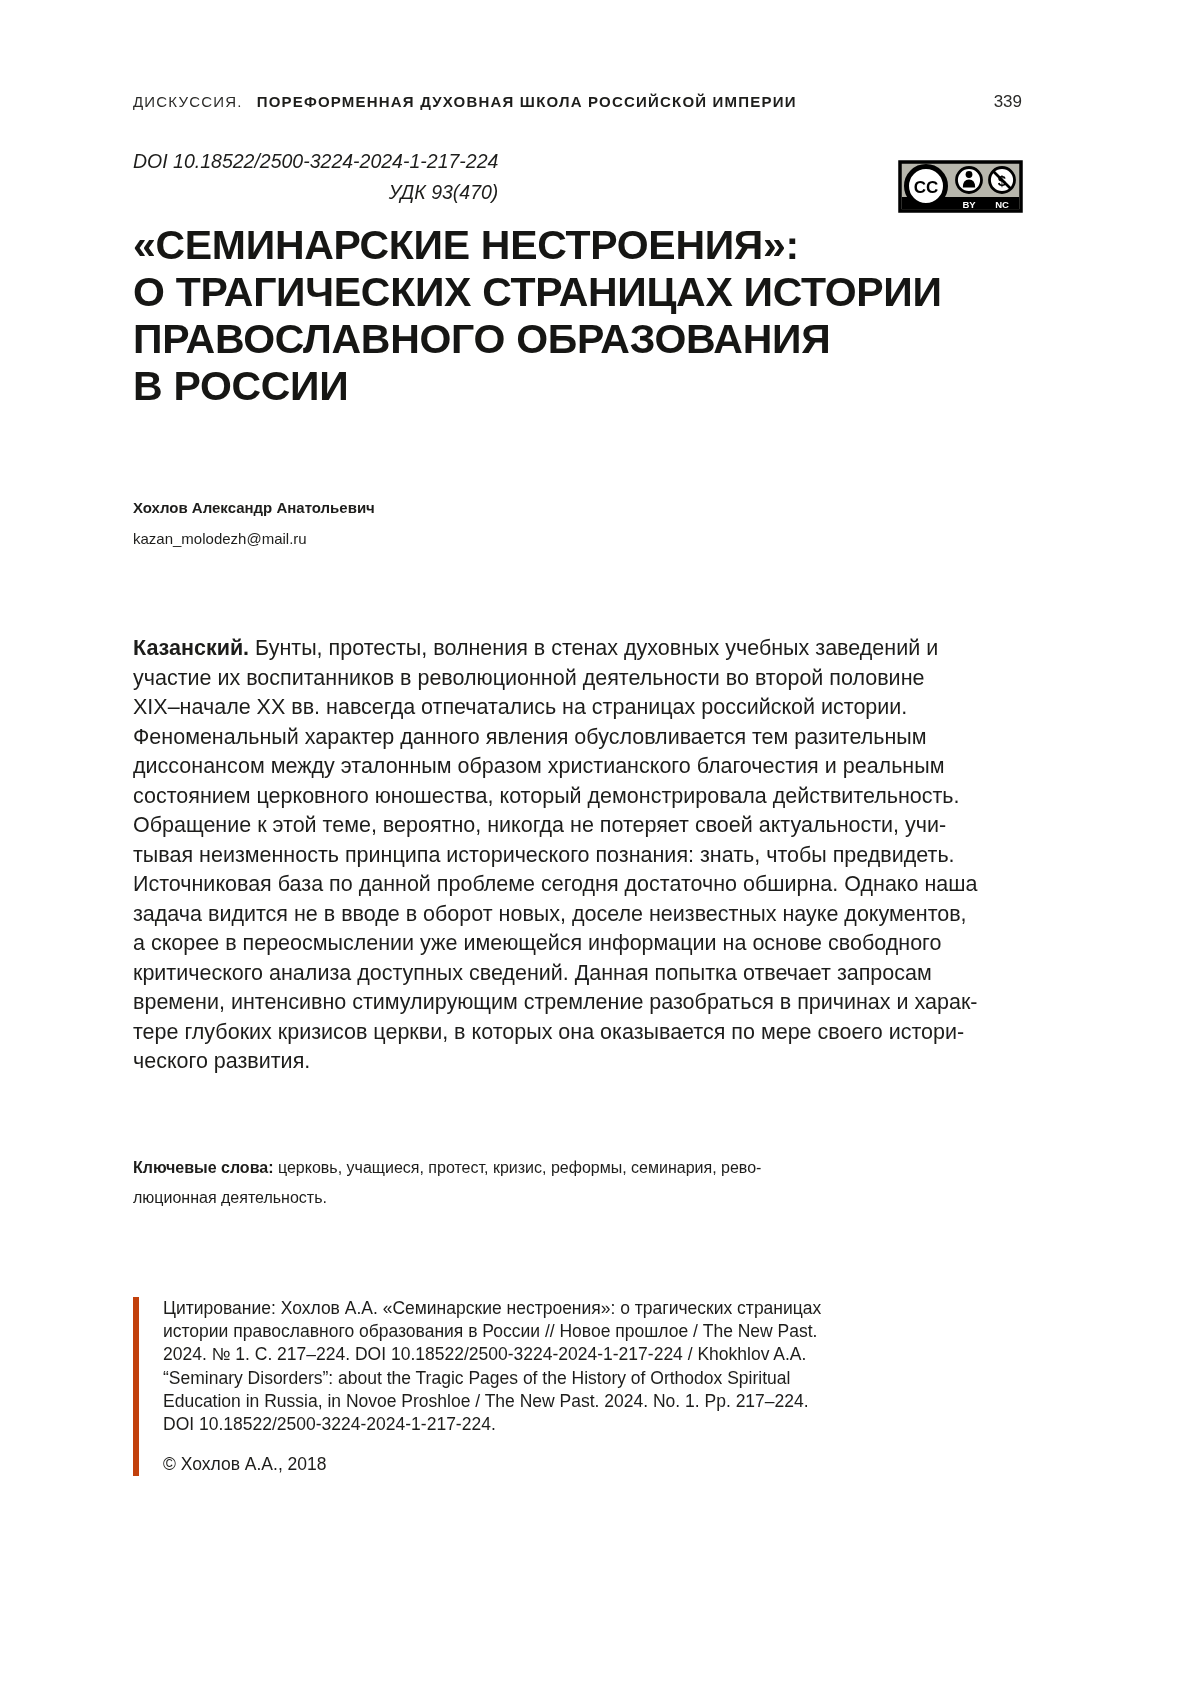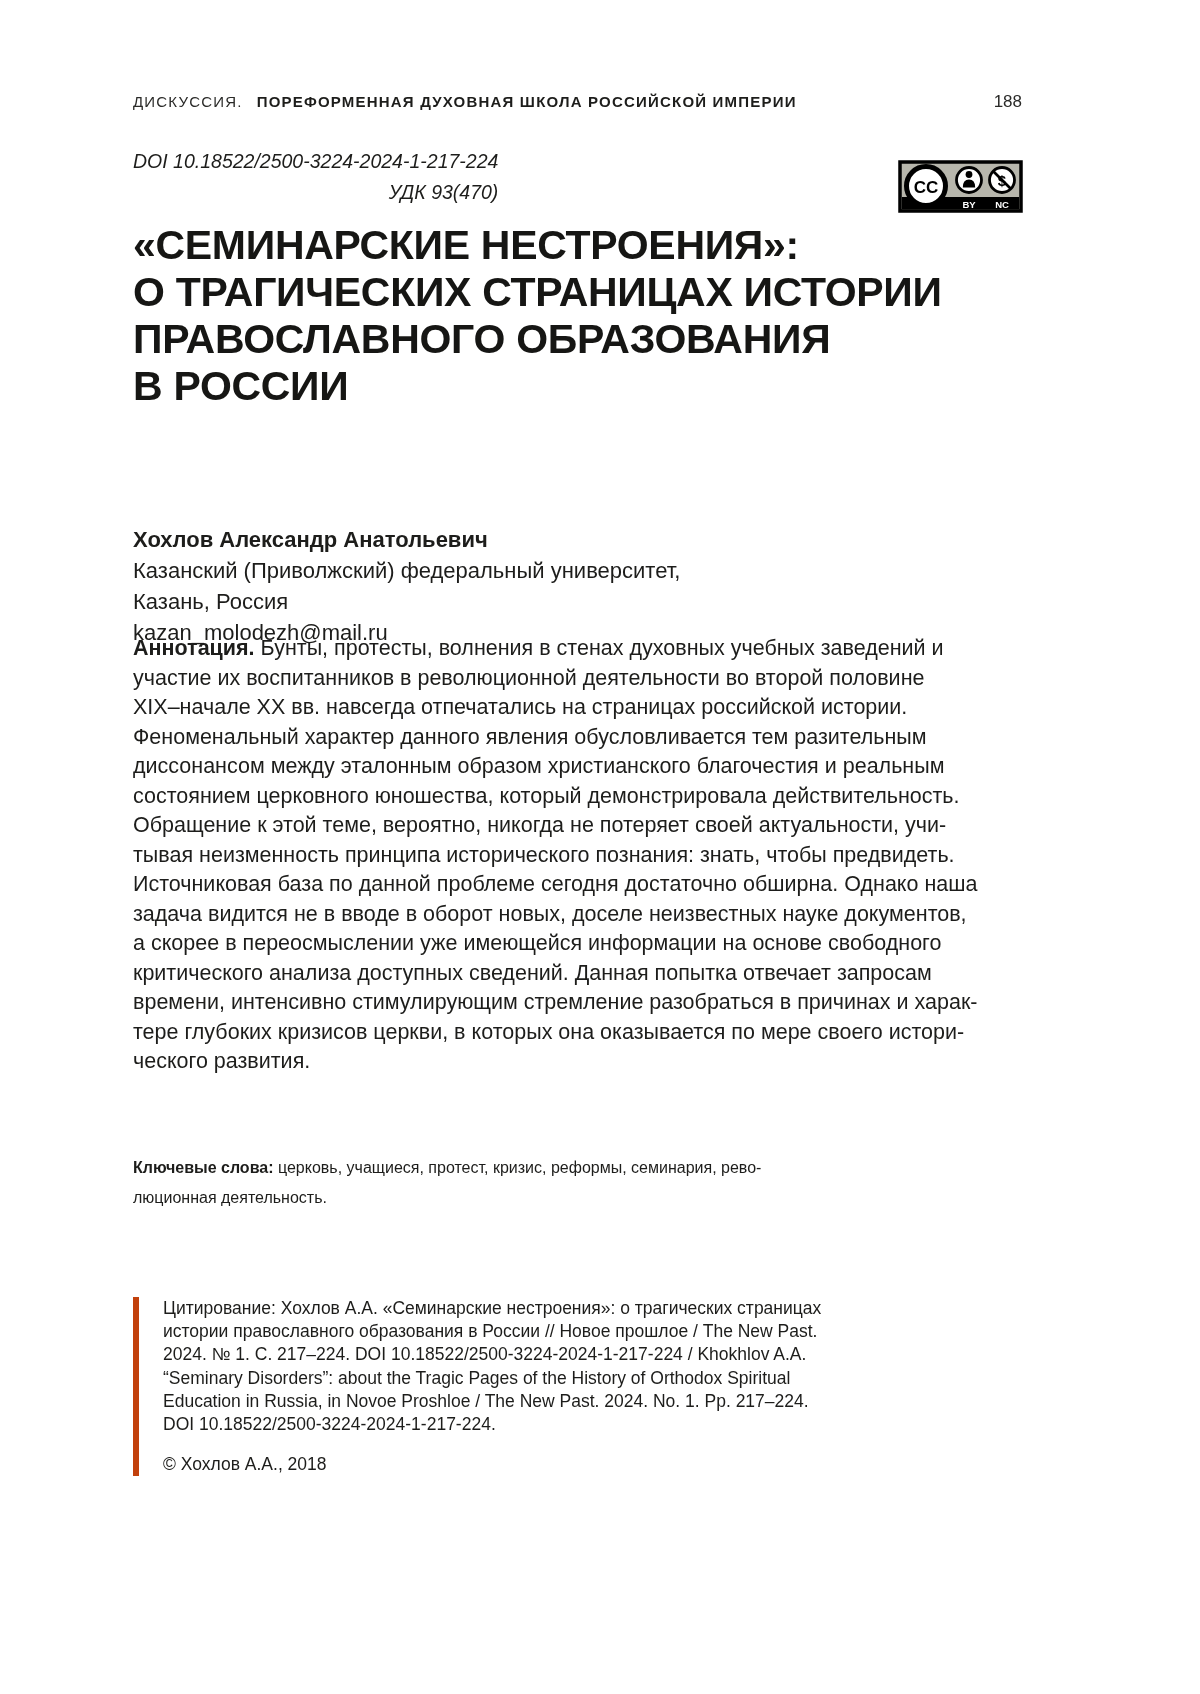"188" span.page-num { text: 188 -> 339 }
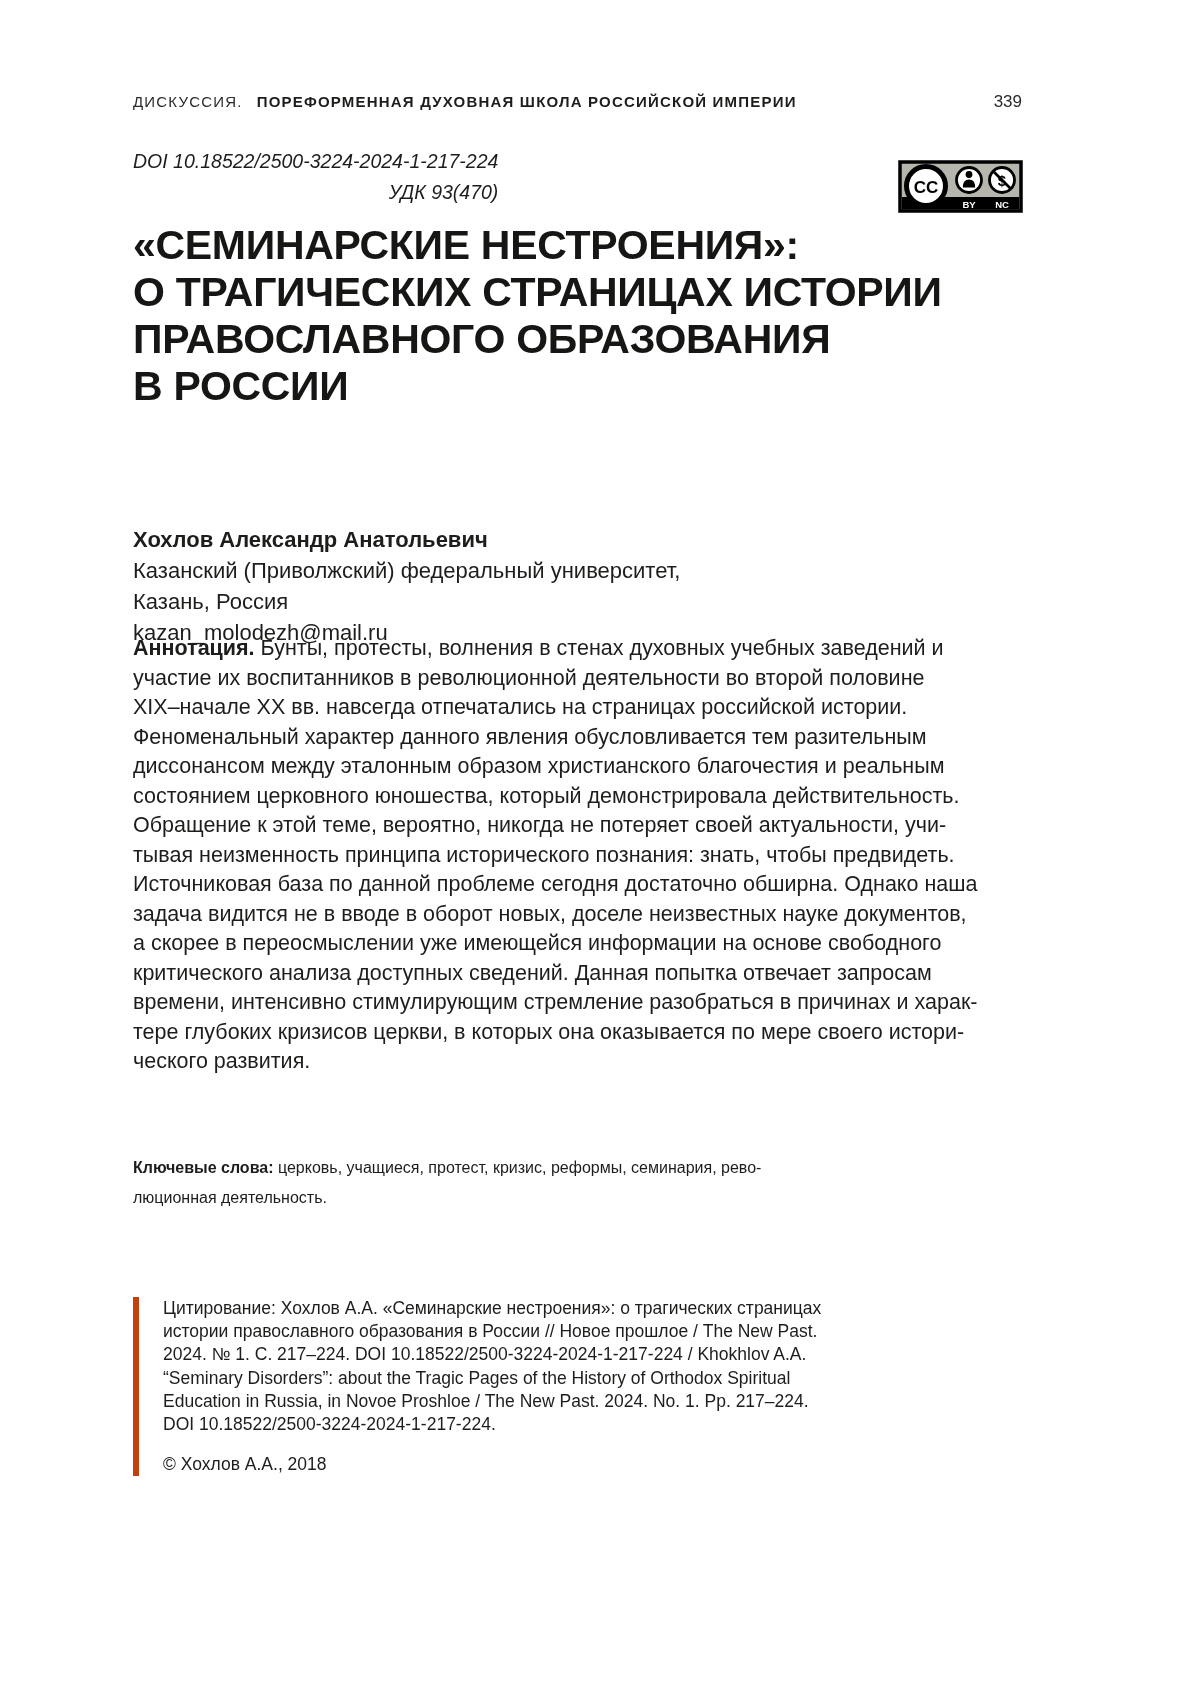"Хохлов Александр Анатольевич" .author-block { font-size: 22px -> 15px; margin-top: 32px -> none }
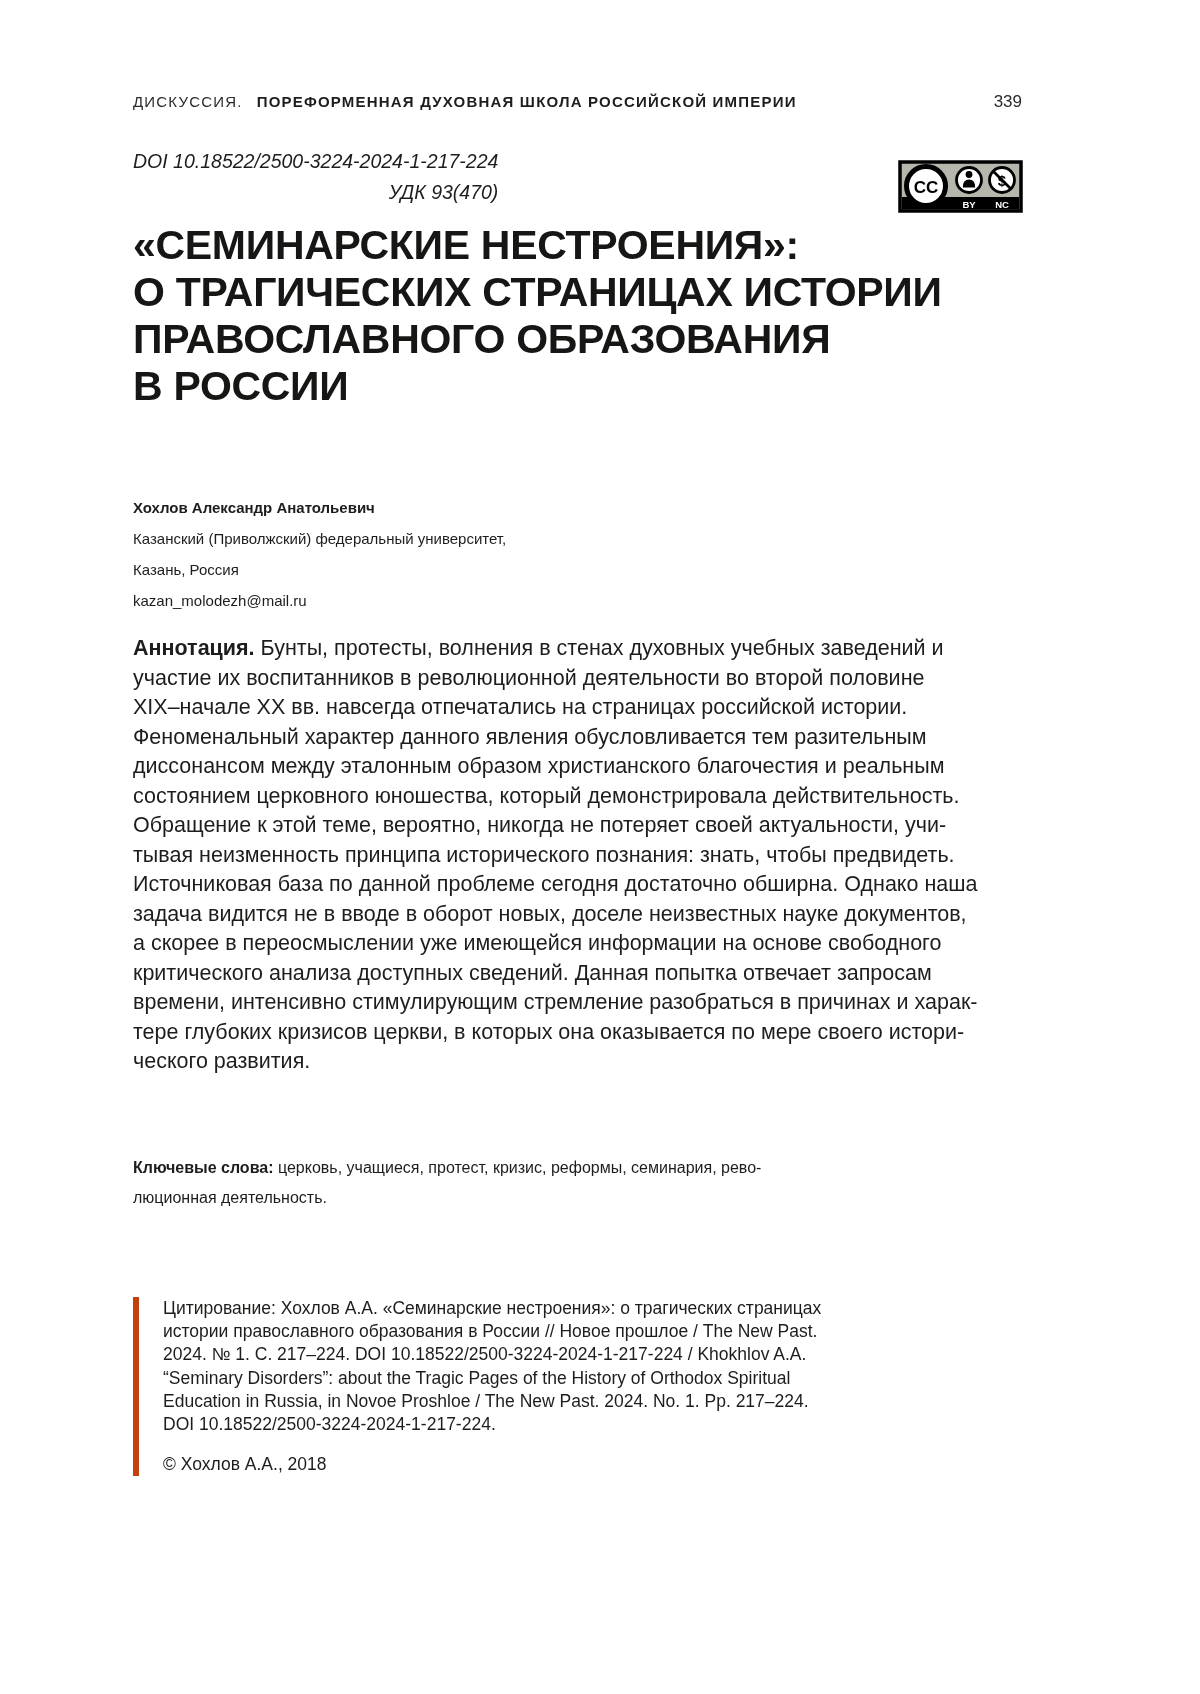"Казанский (Приволжский) федеральный" div.affiliation { html: <div>Казанский (Приволжский) федеральный университет, Казань, Россия</div> -> none }
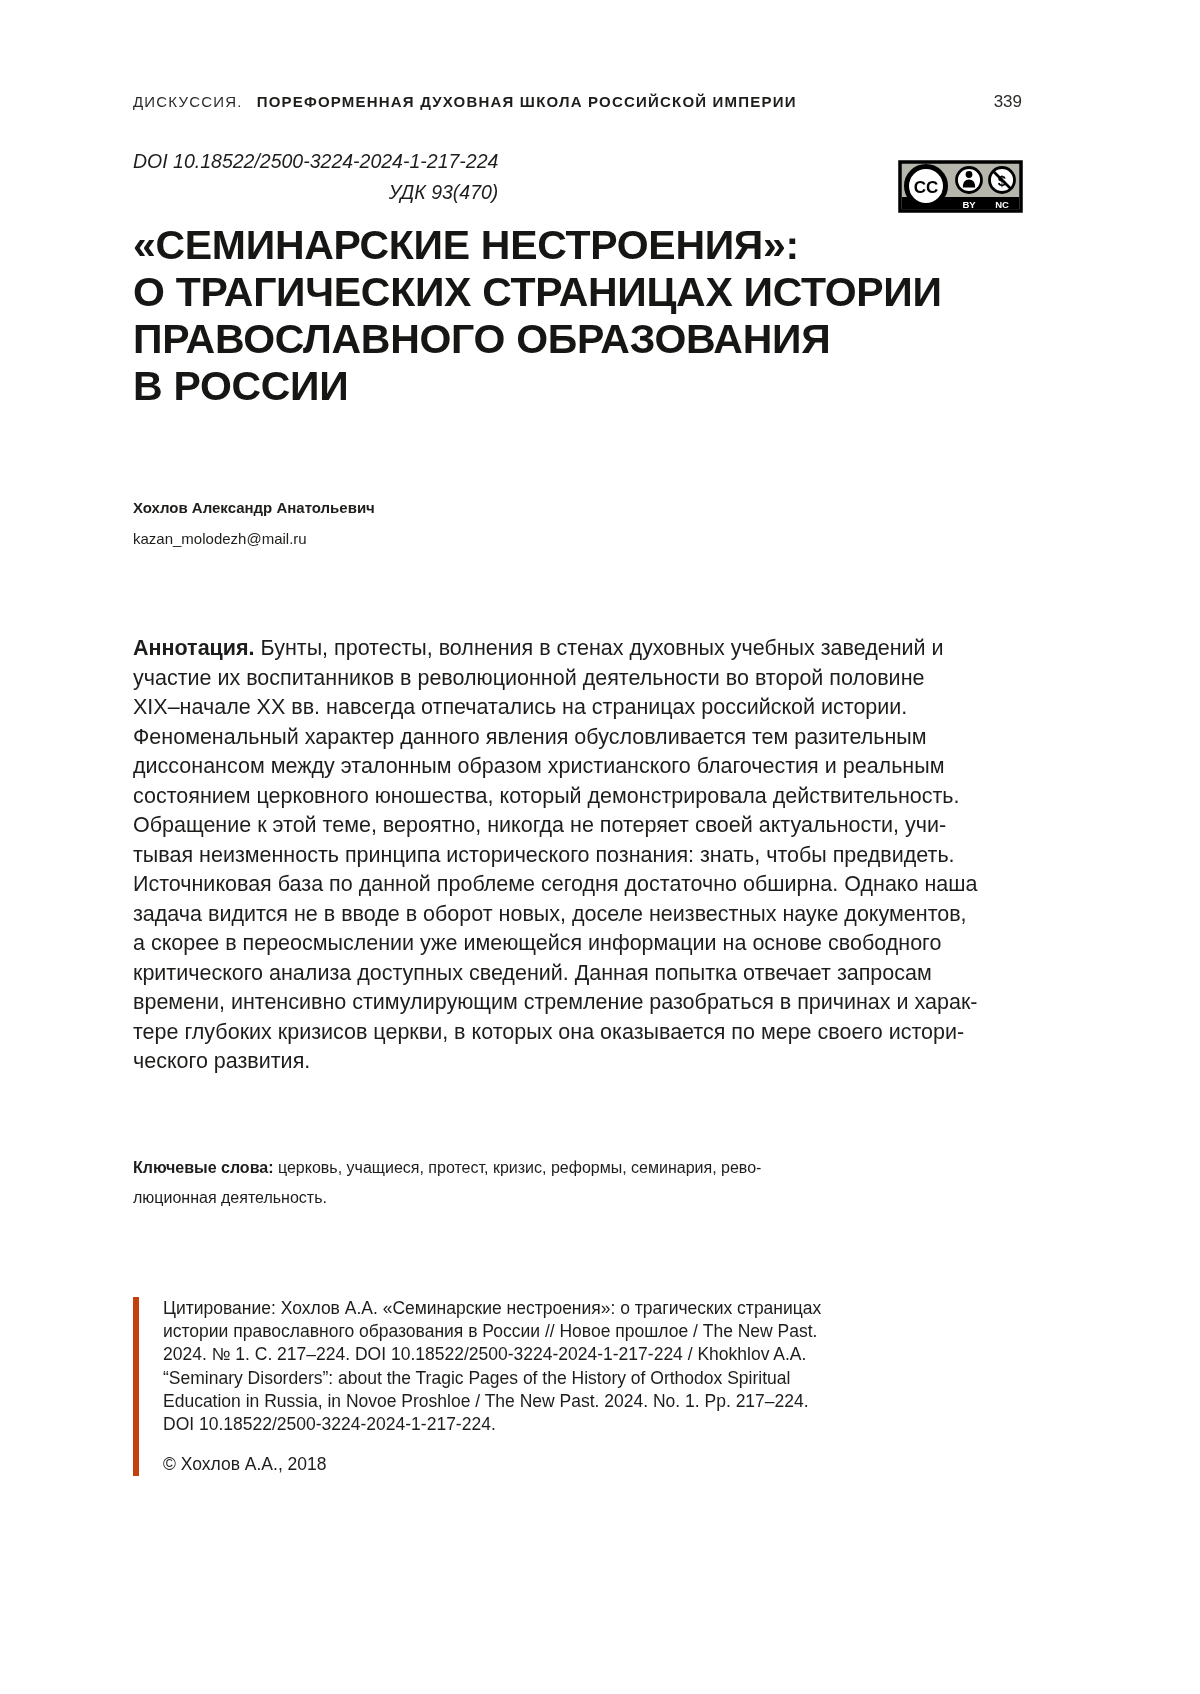"Аннотация." b { text: Аннотация -> Казанский }
